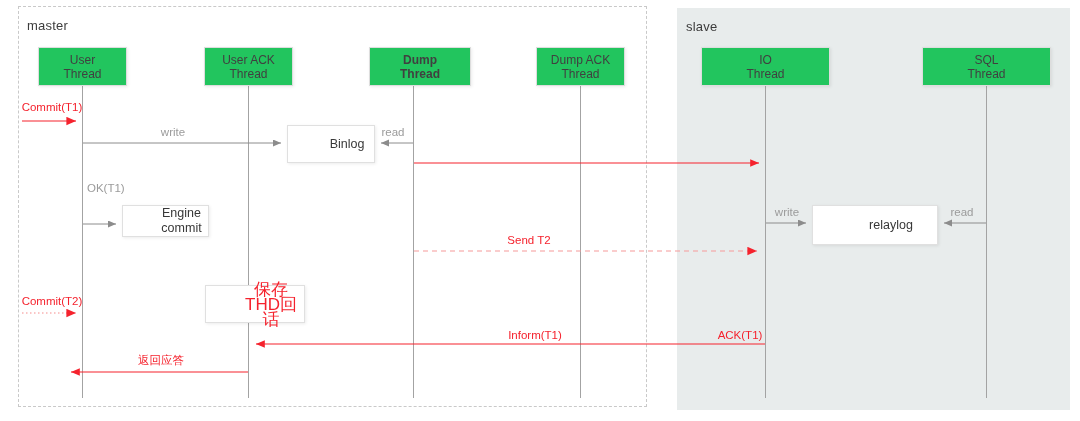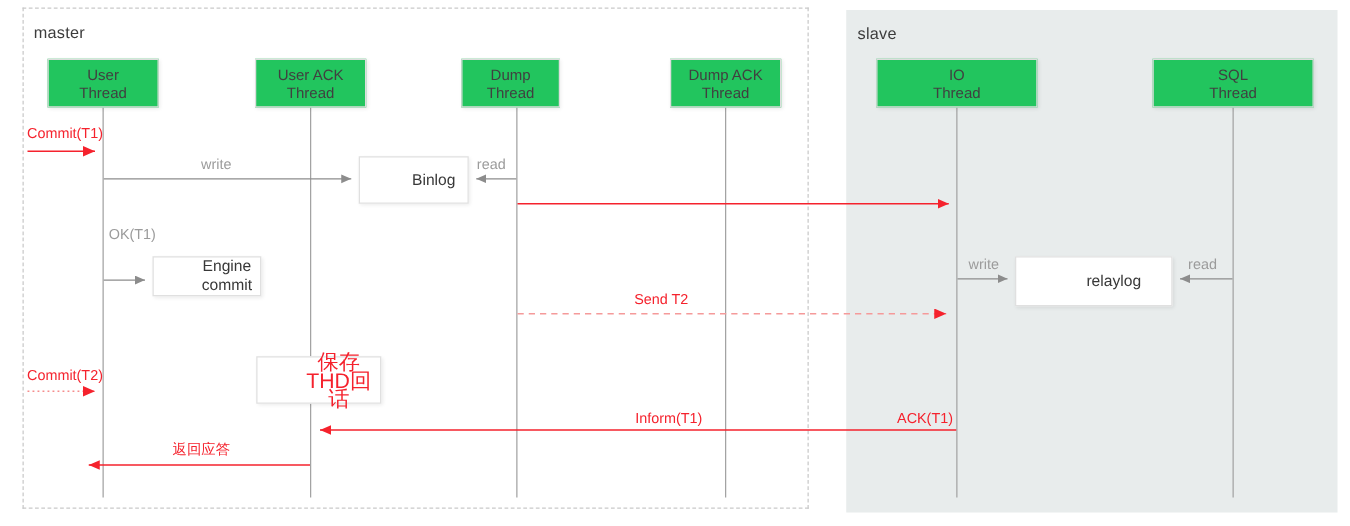"Dump" div.tbox { font-weight: none -> bold; width: 79px -> 102px }
